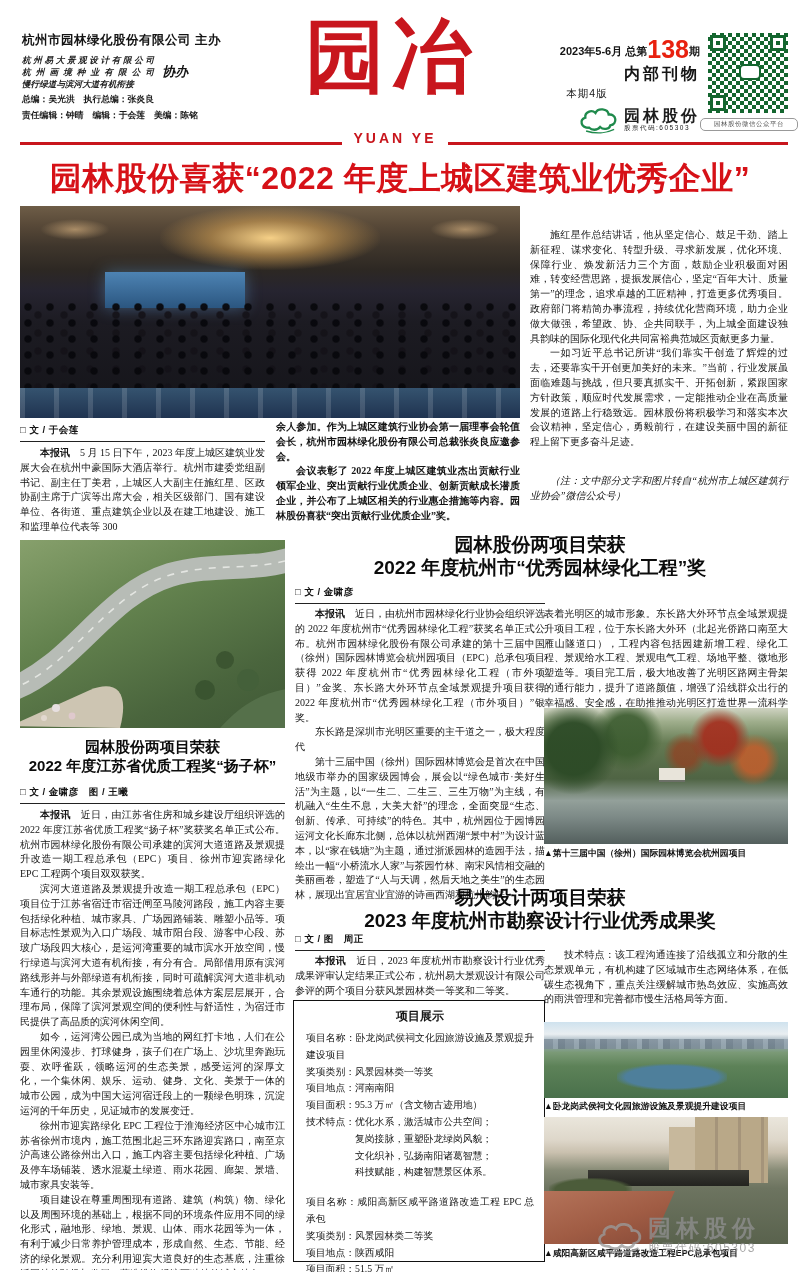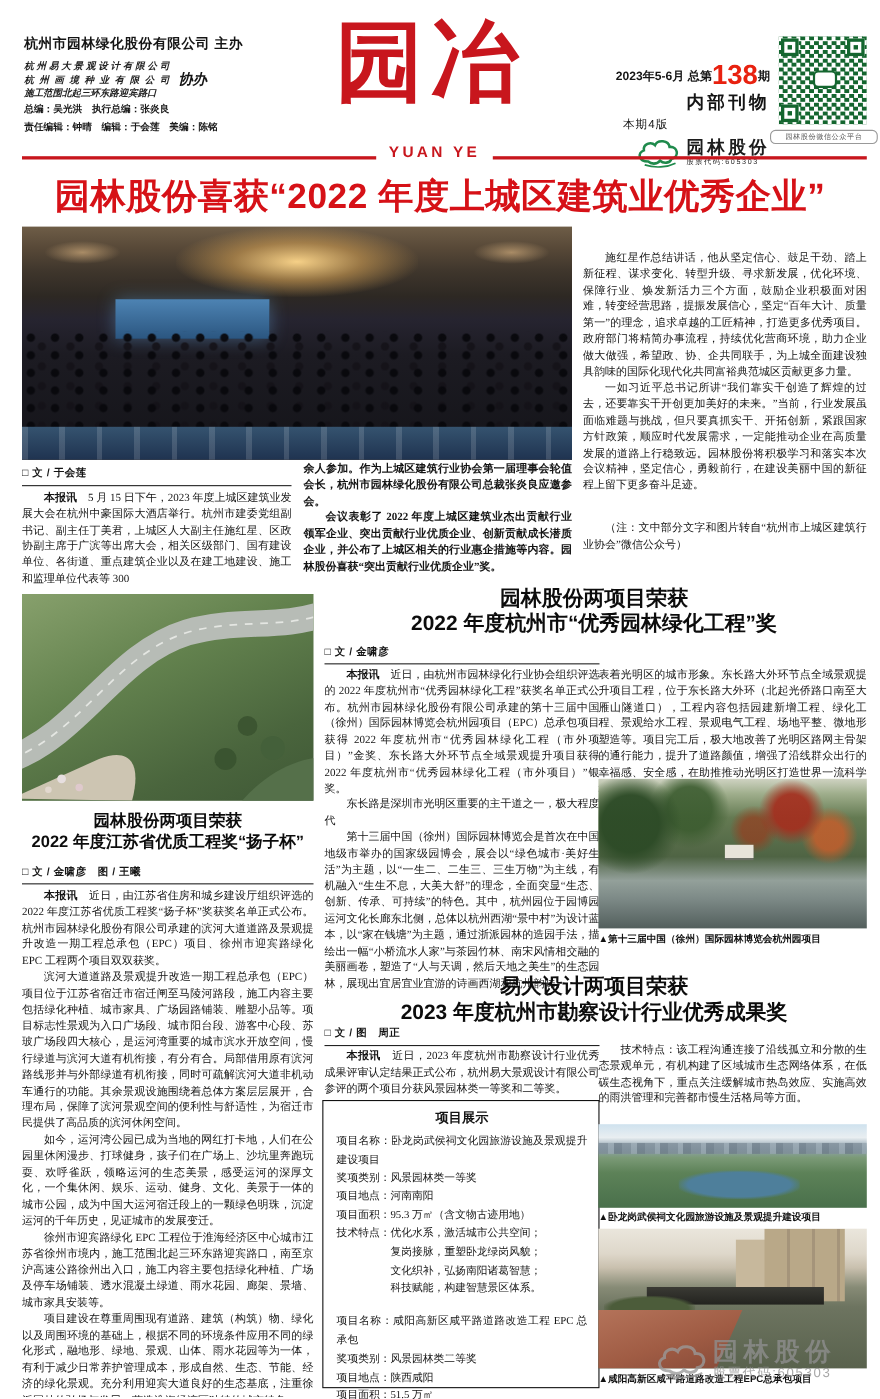"2023年5-6月 总第138期" .mh-right { top: 56px -> 37px }
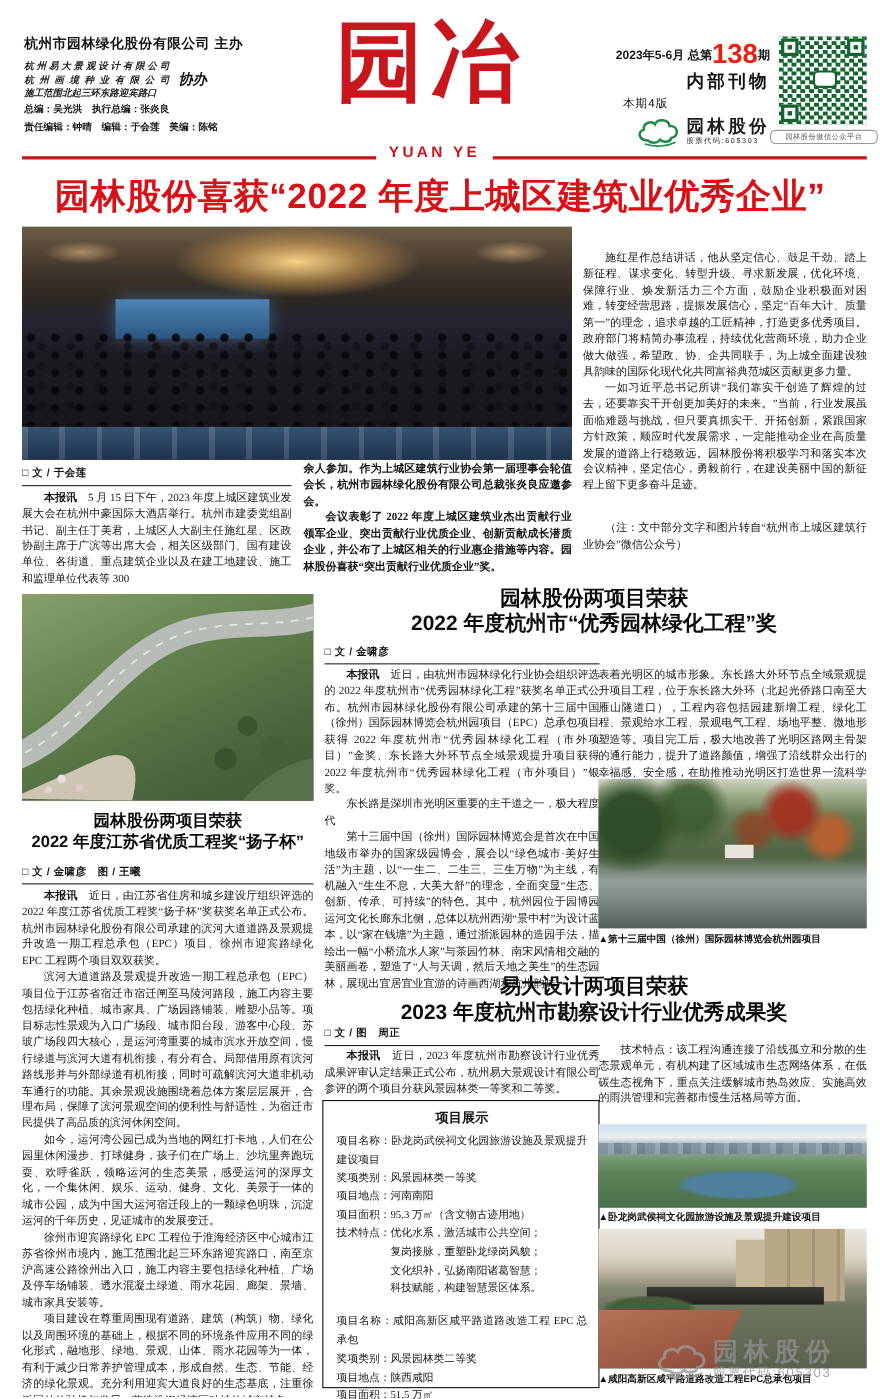"施工范围北起三环东路迎宾路口" div { text: 施工范围北起三环东路迎宾路口 -> 慢行绿道与滨河大道有机衔接 }
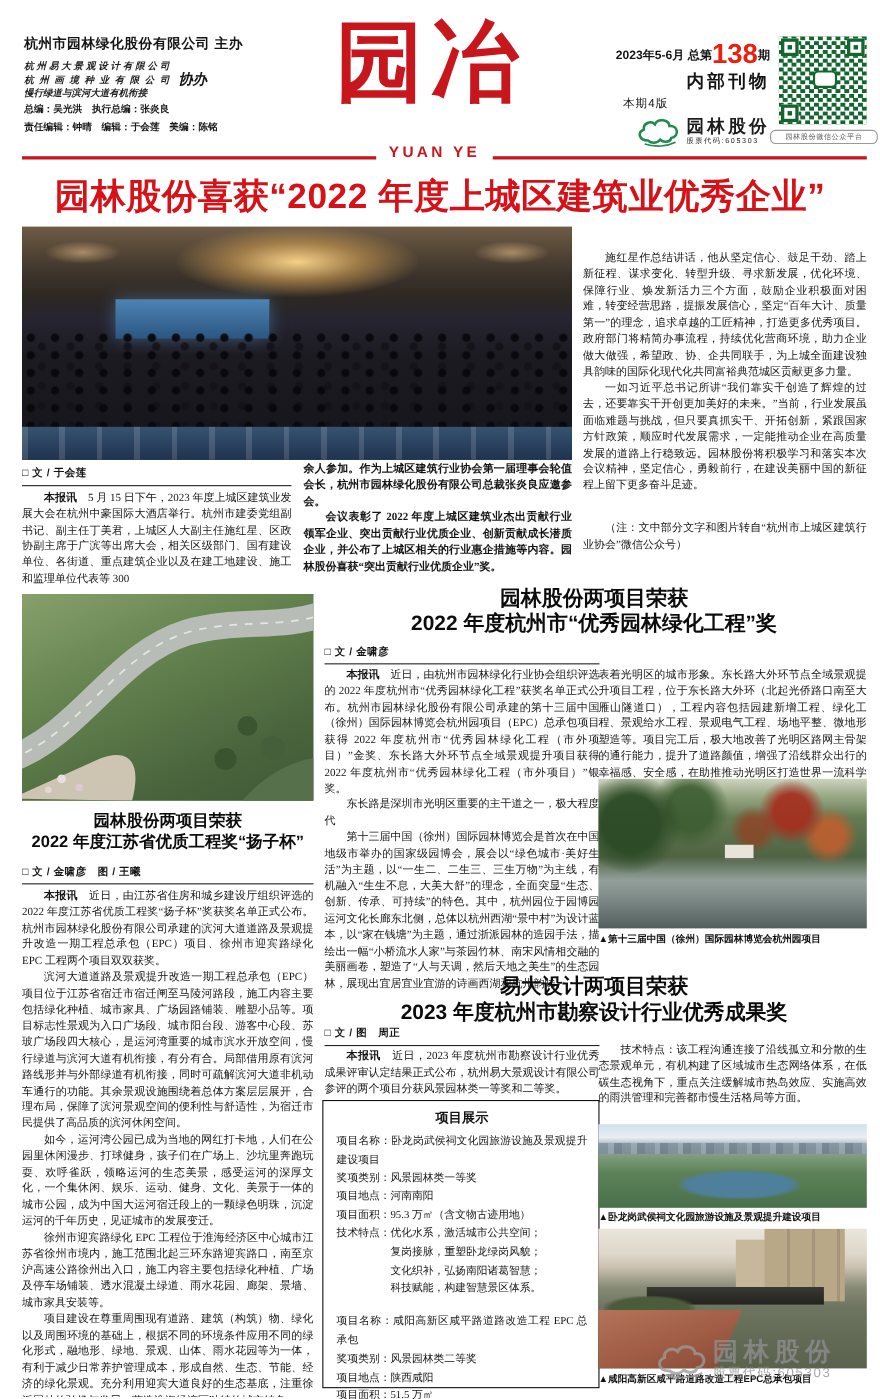"（注：文中部分文字和图片转自“杭州市上城区建筑行业协会”微信公众号）" .note { font-style: none -> italic }
